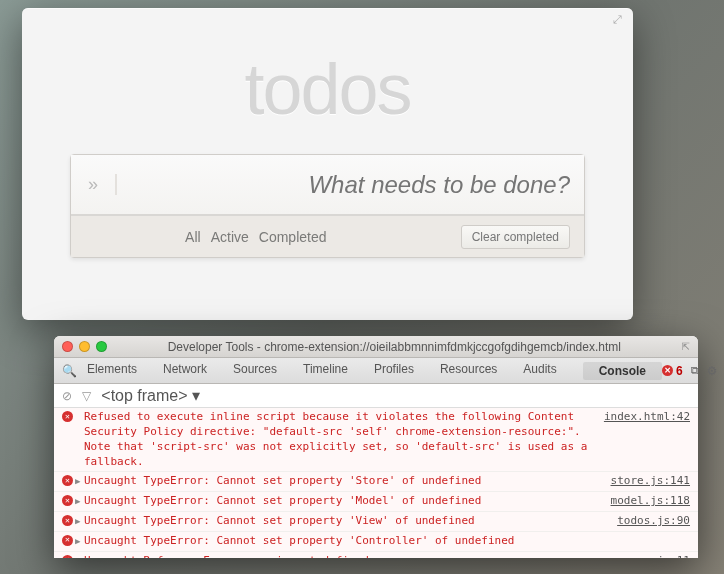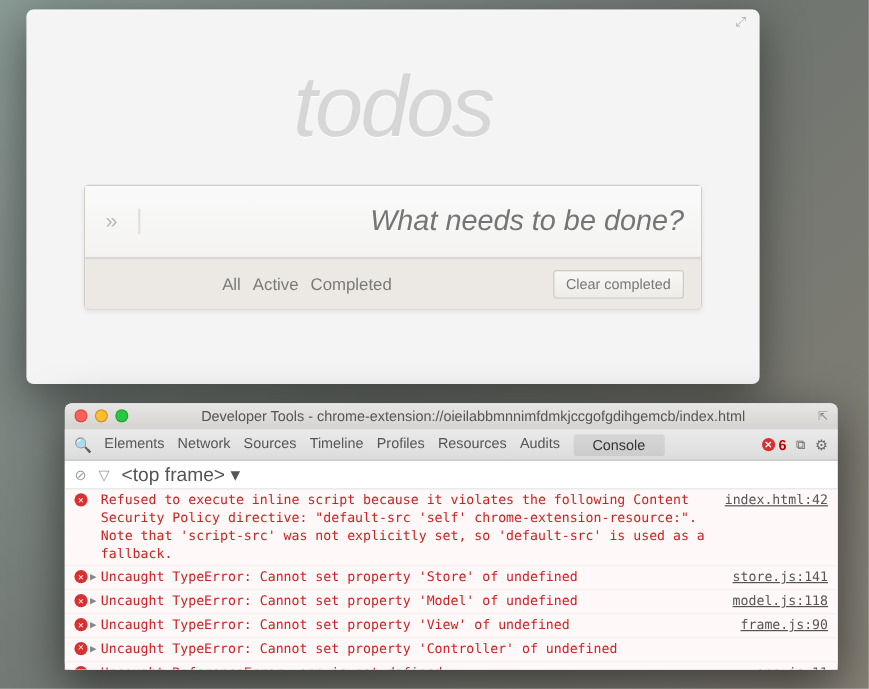"todos" .app-heading { font-style: italic -> none }
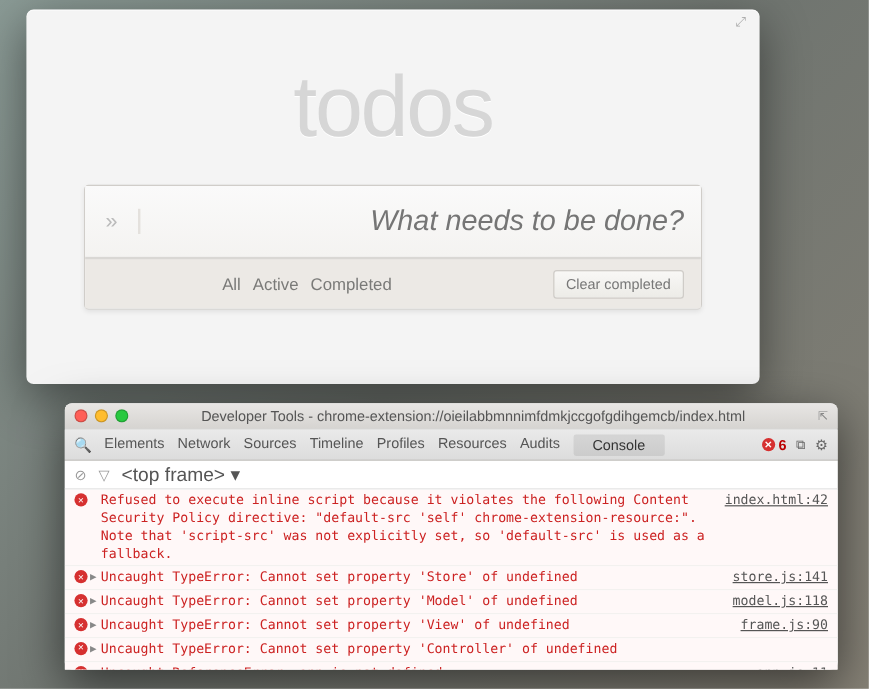"Elements" .tb-tabs { gap: 11px -> 26px }
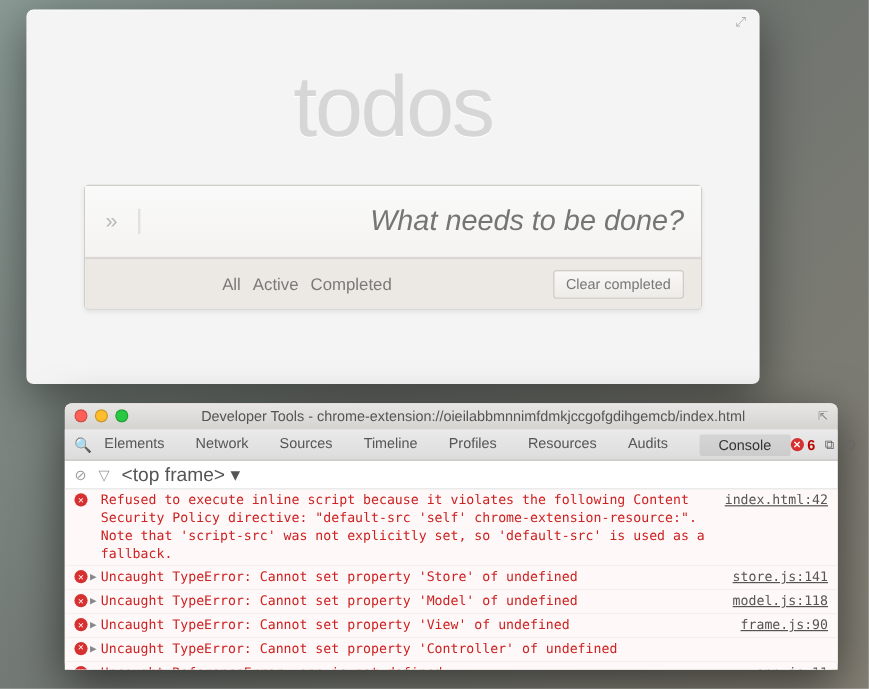"Console" .tb-tab.active { font-weight: 400 -> 700 }
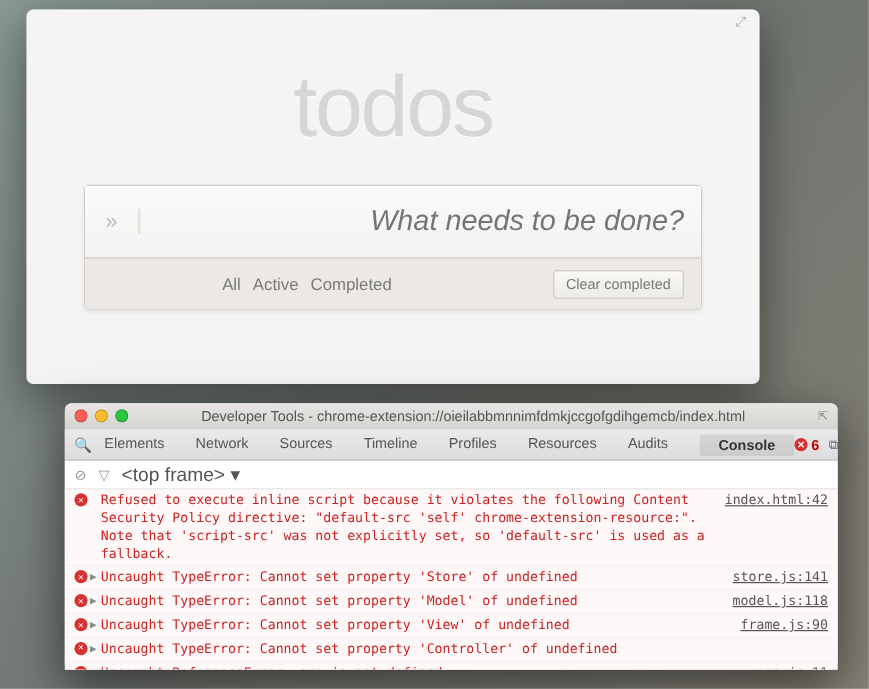"frame.js:90" span.row-src { text: frame.js:90 -> todos.js:90 }
